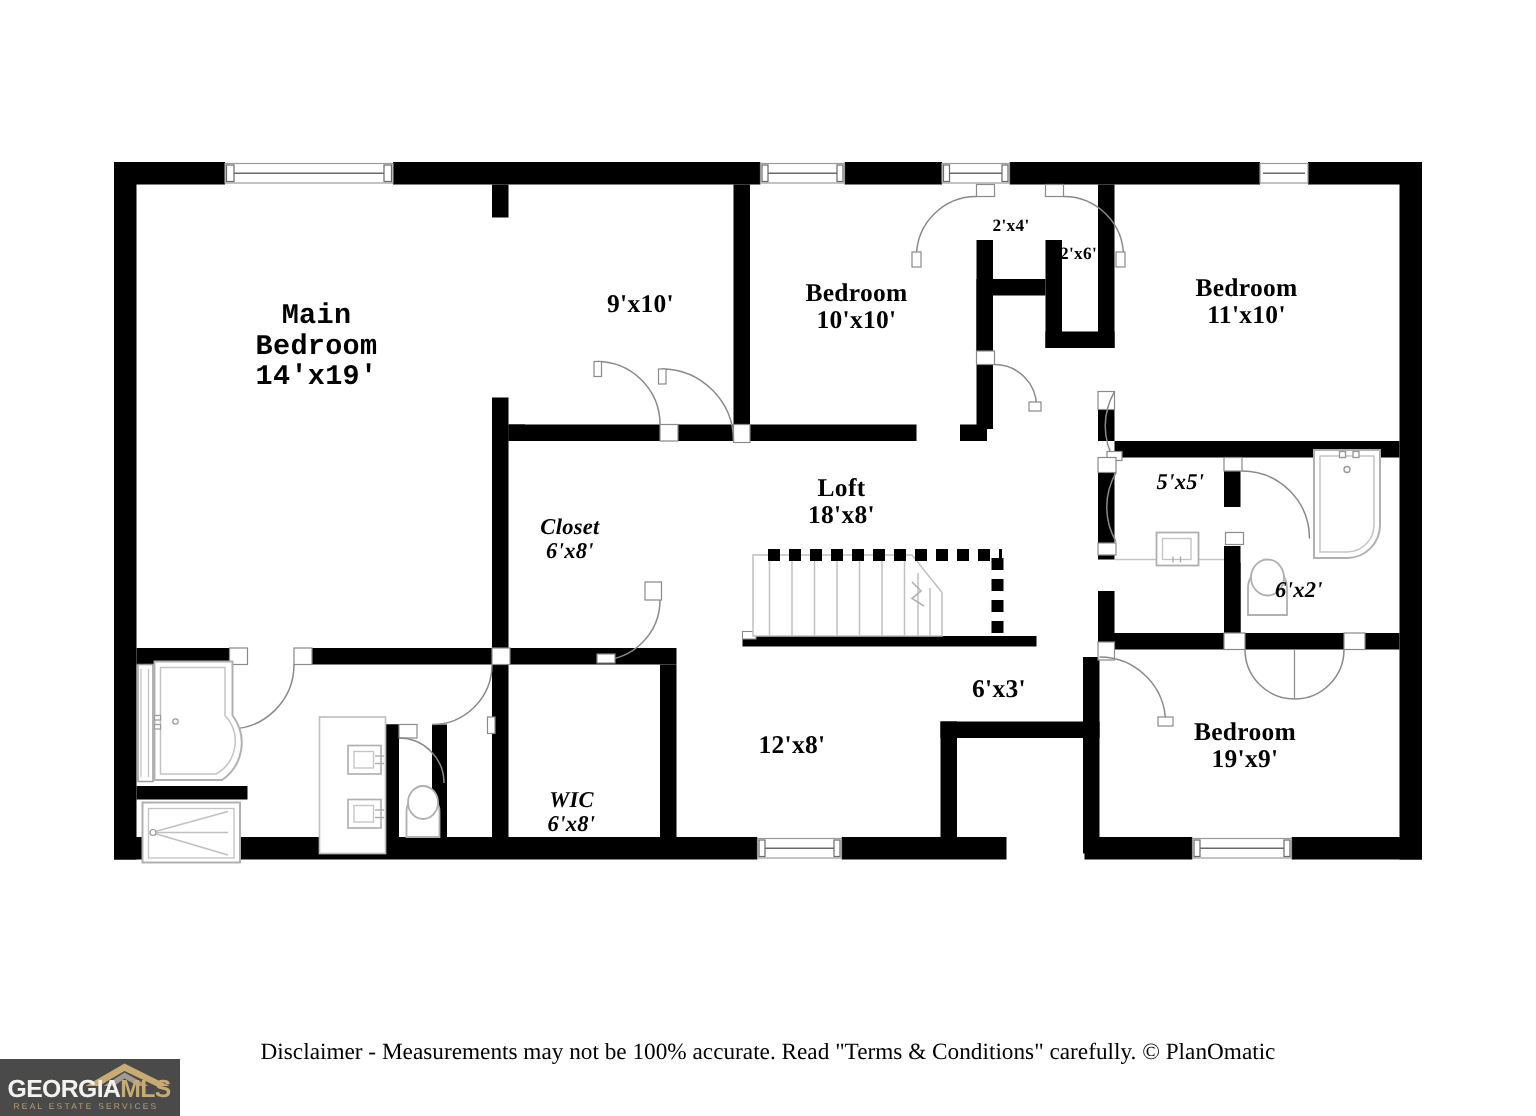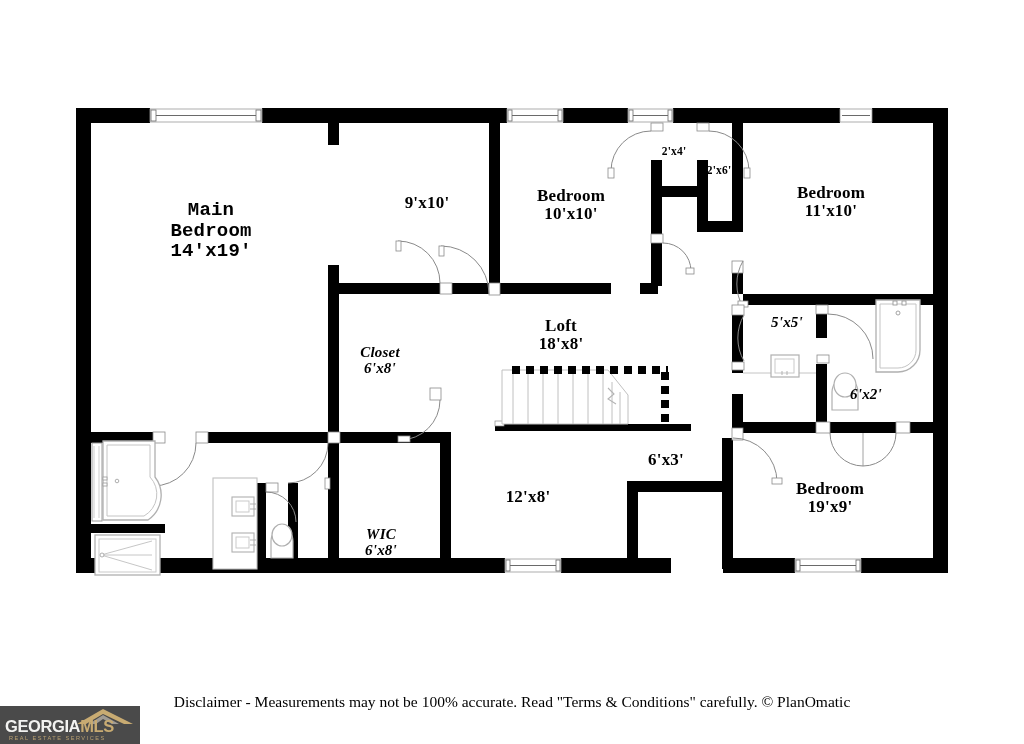"GEORGIAMLS" #mls-logo { width: 140px -> 120px }
